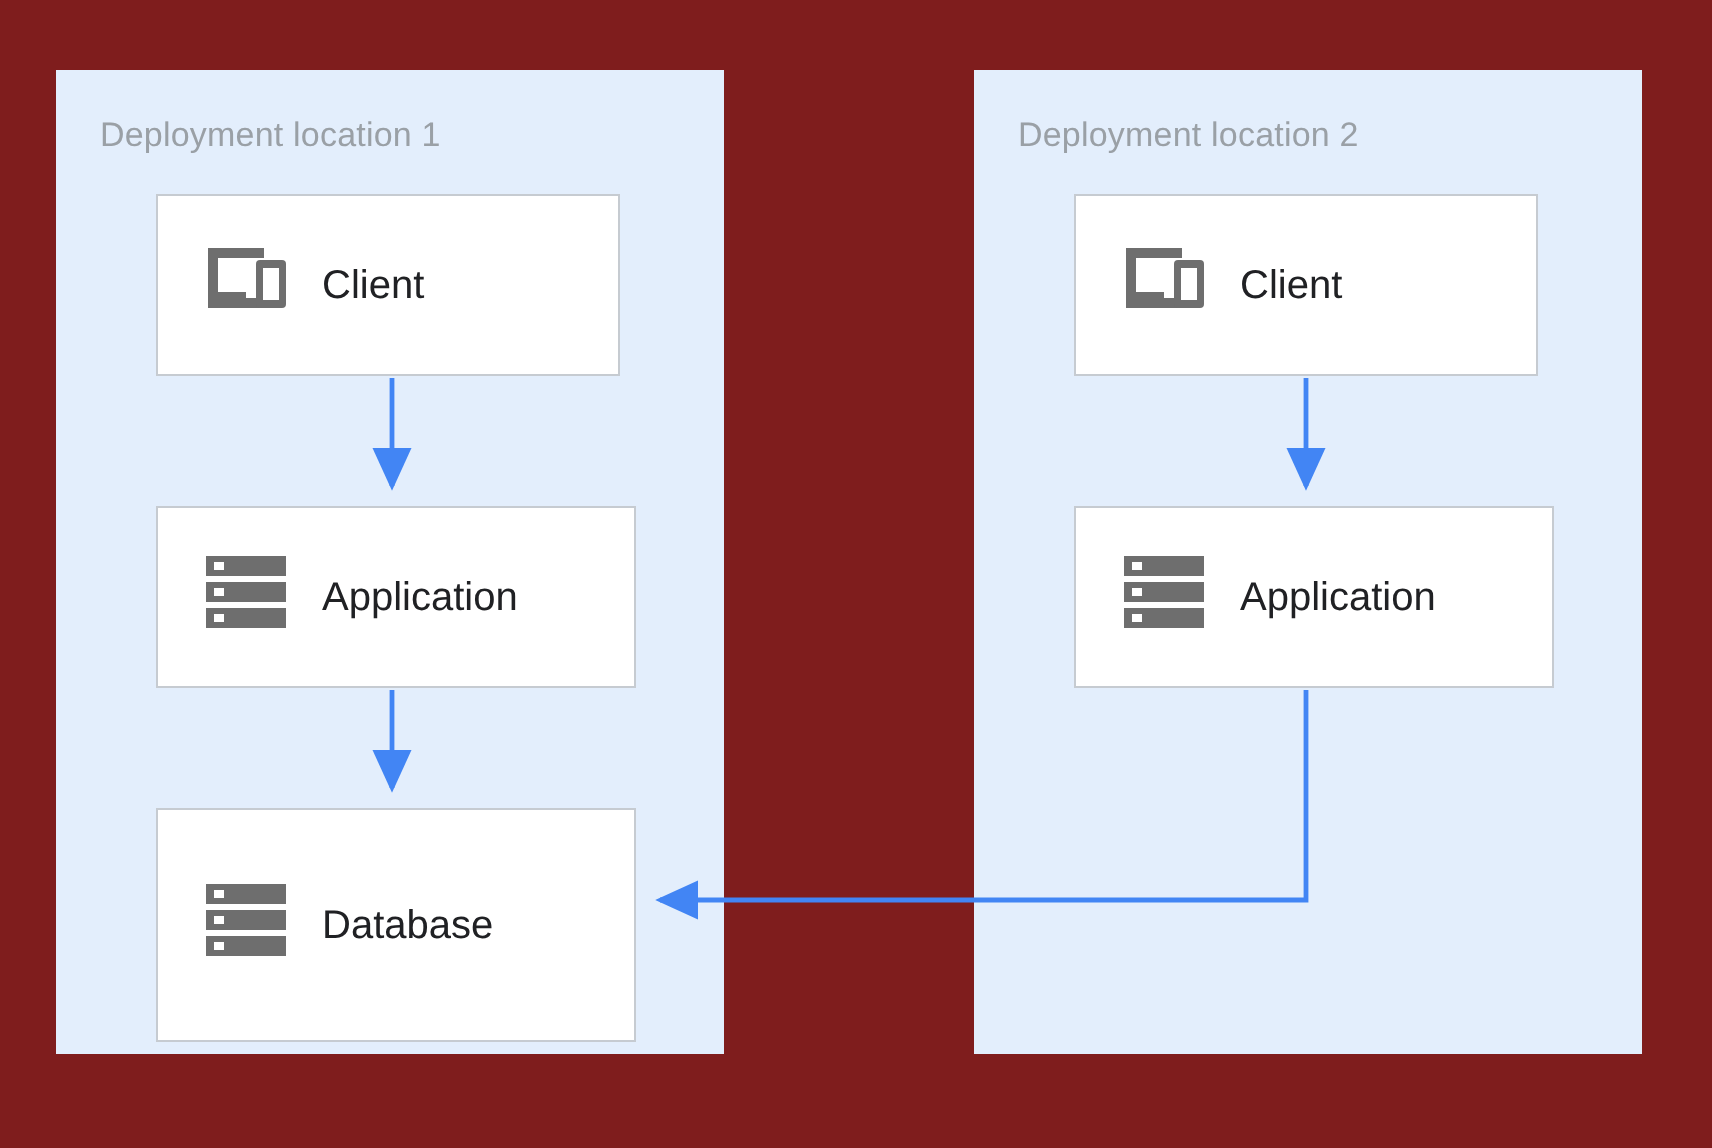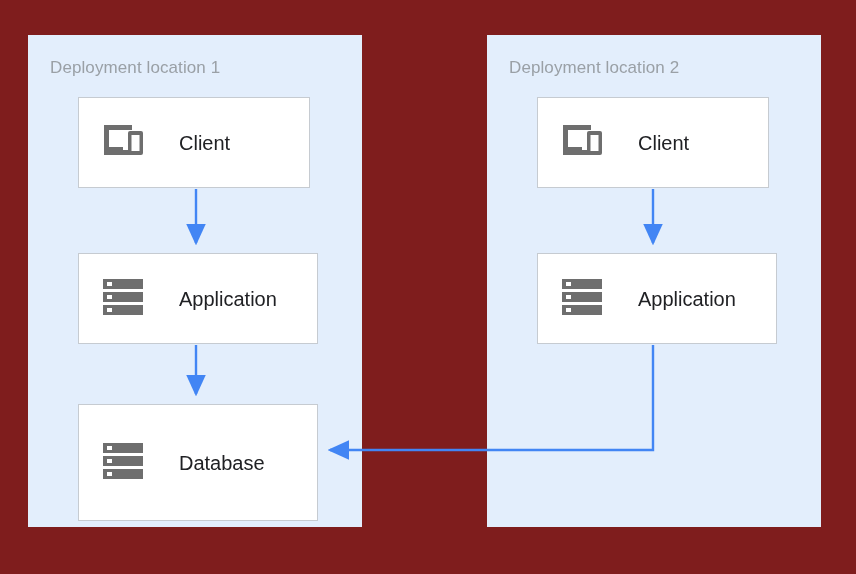"Client" .node-label { margin-left: 34px -> 16px }
